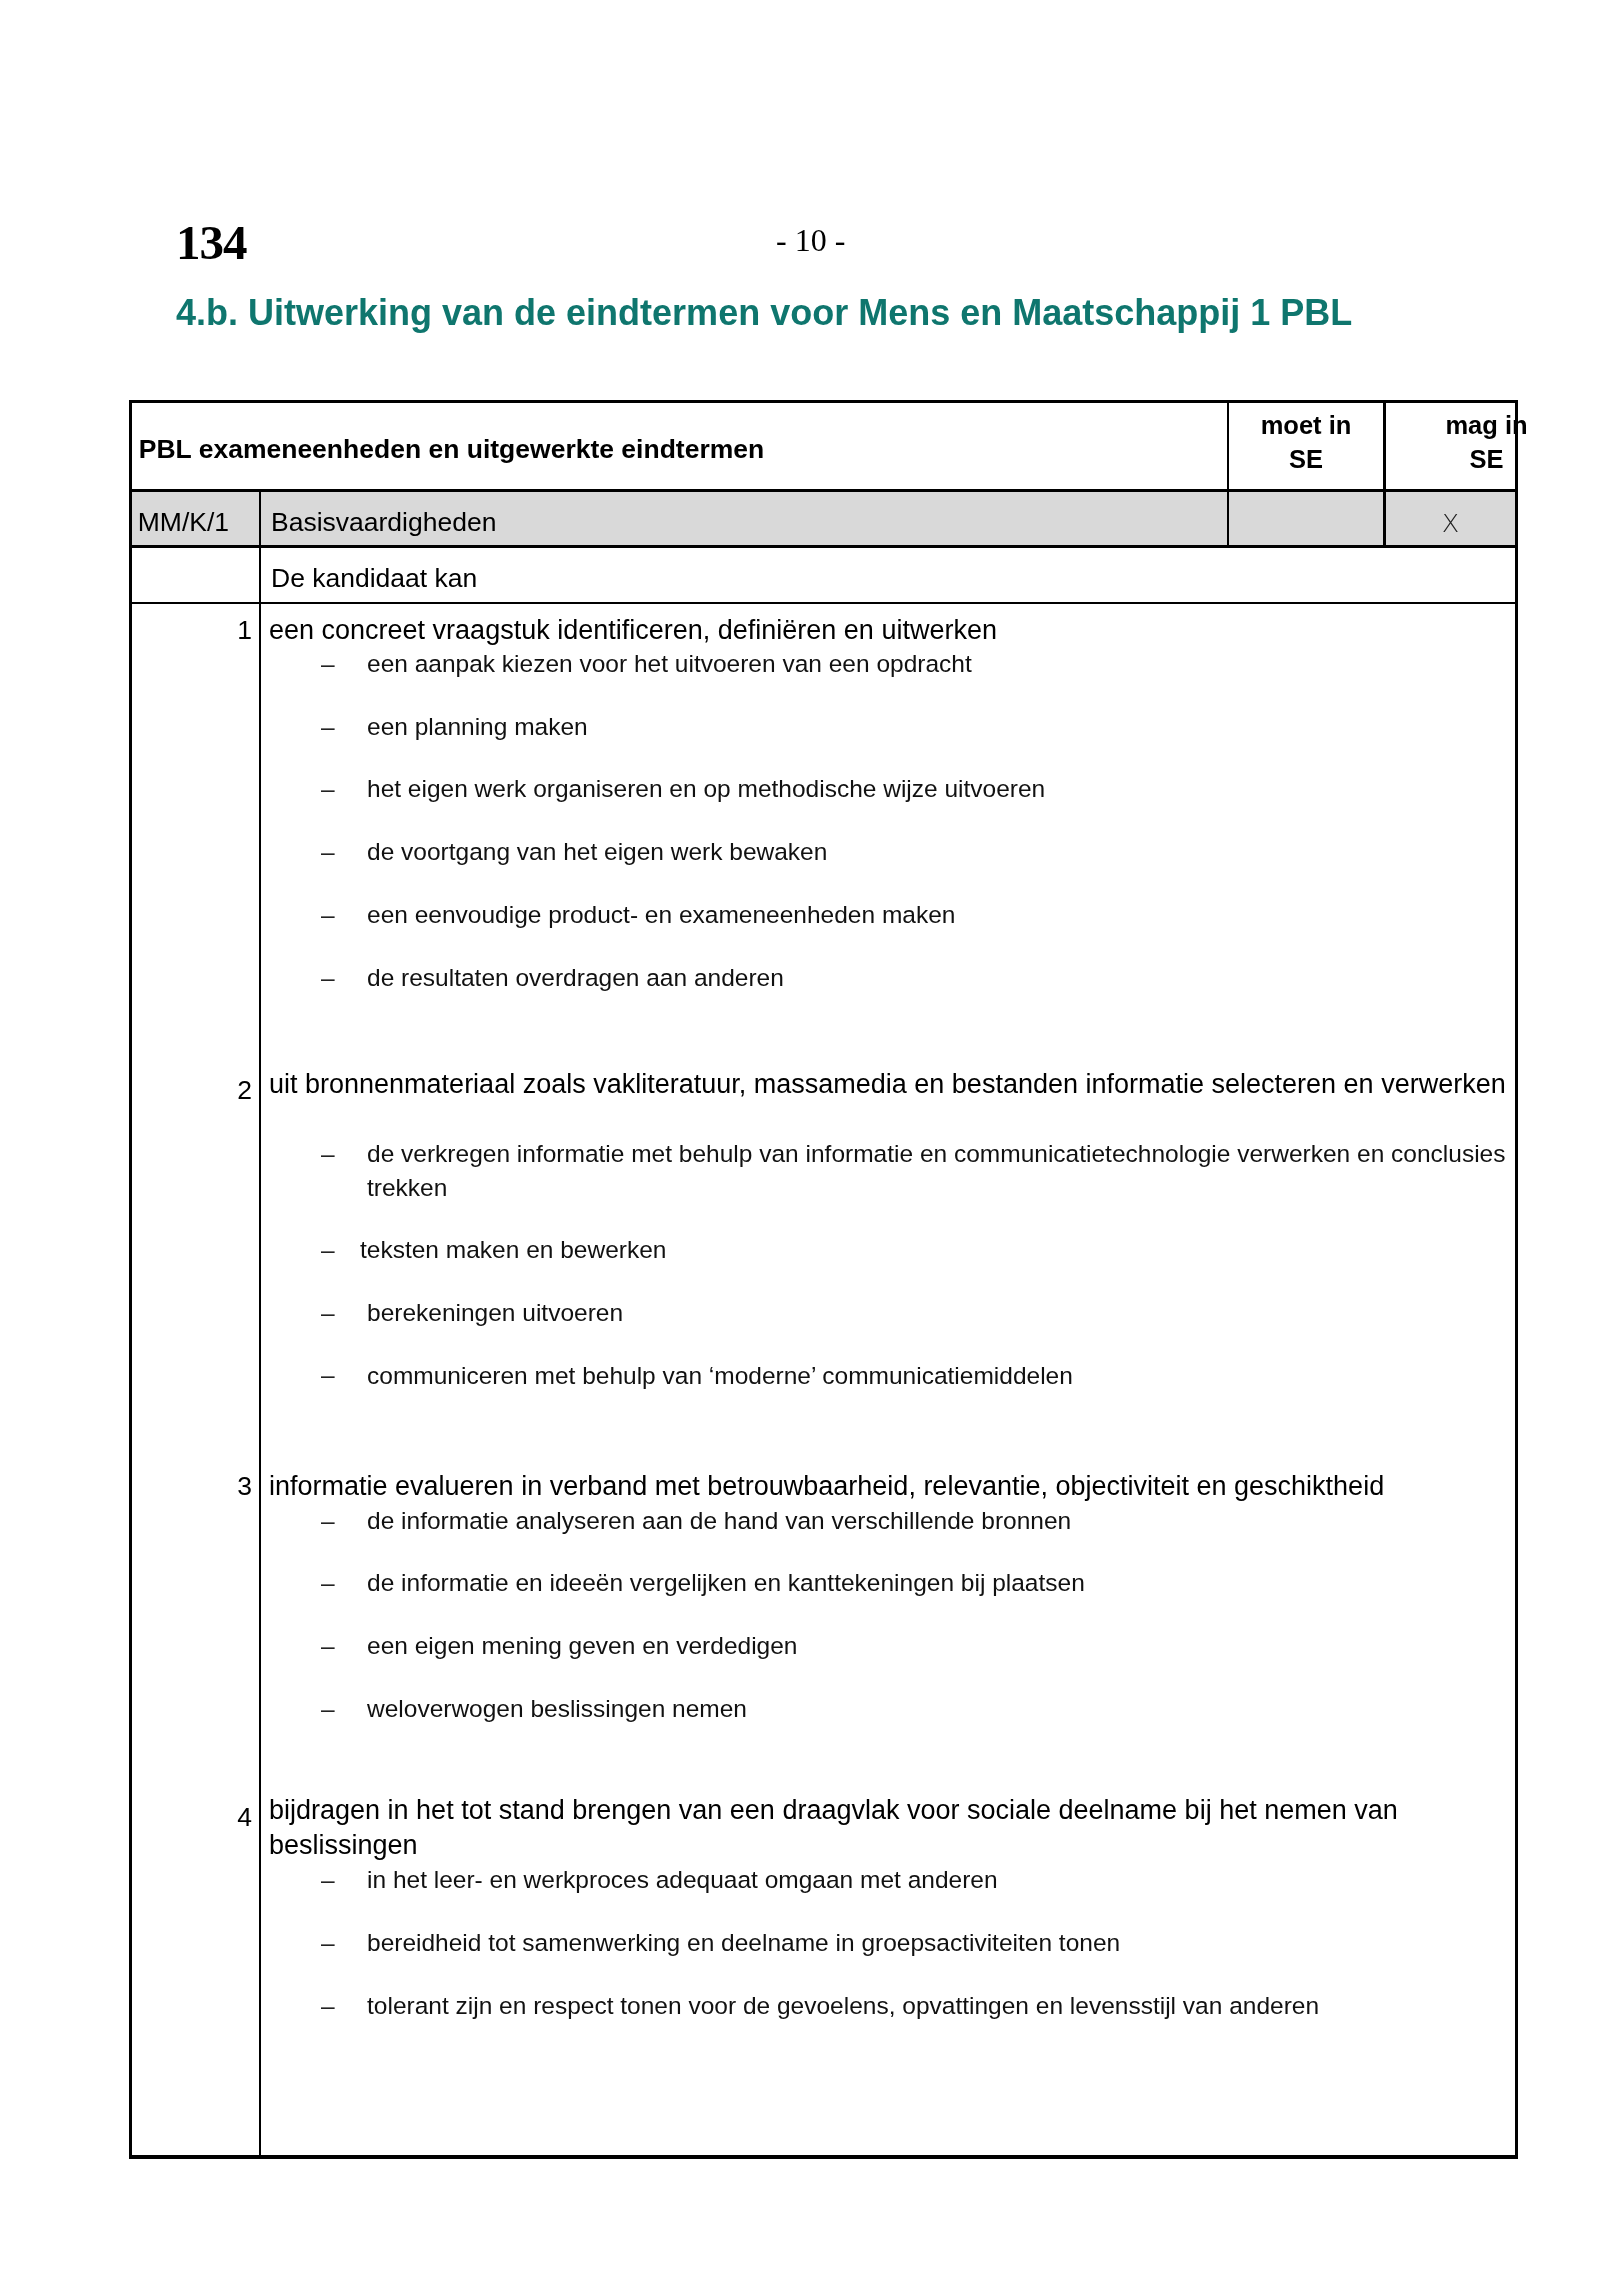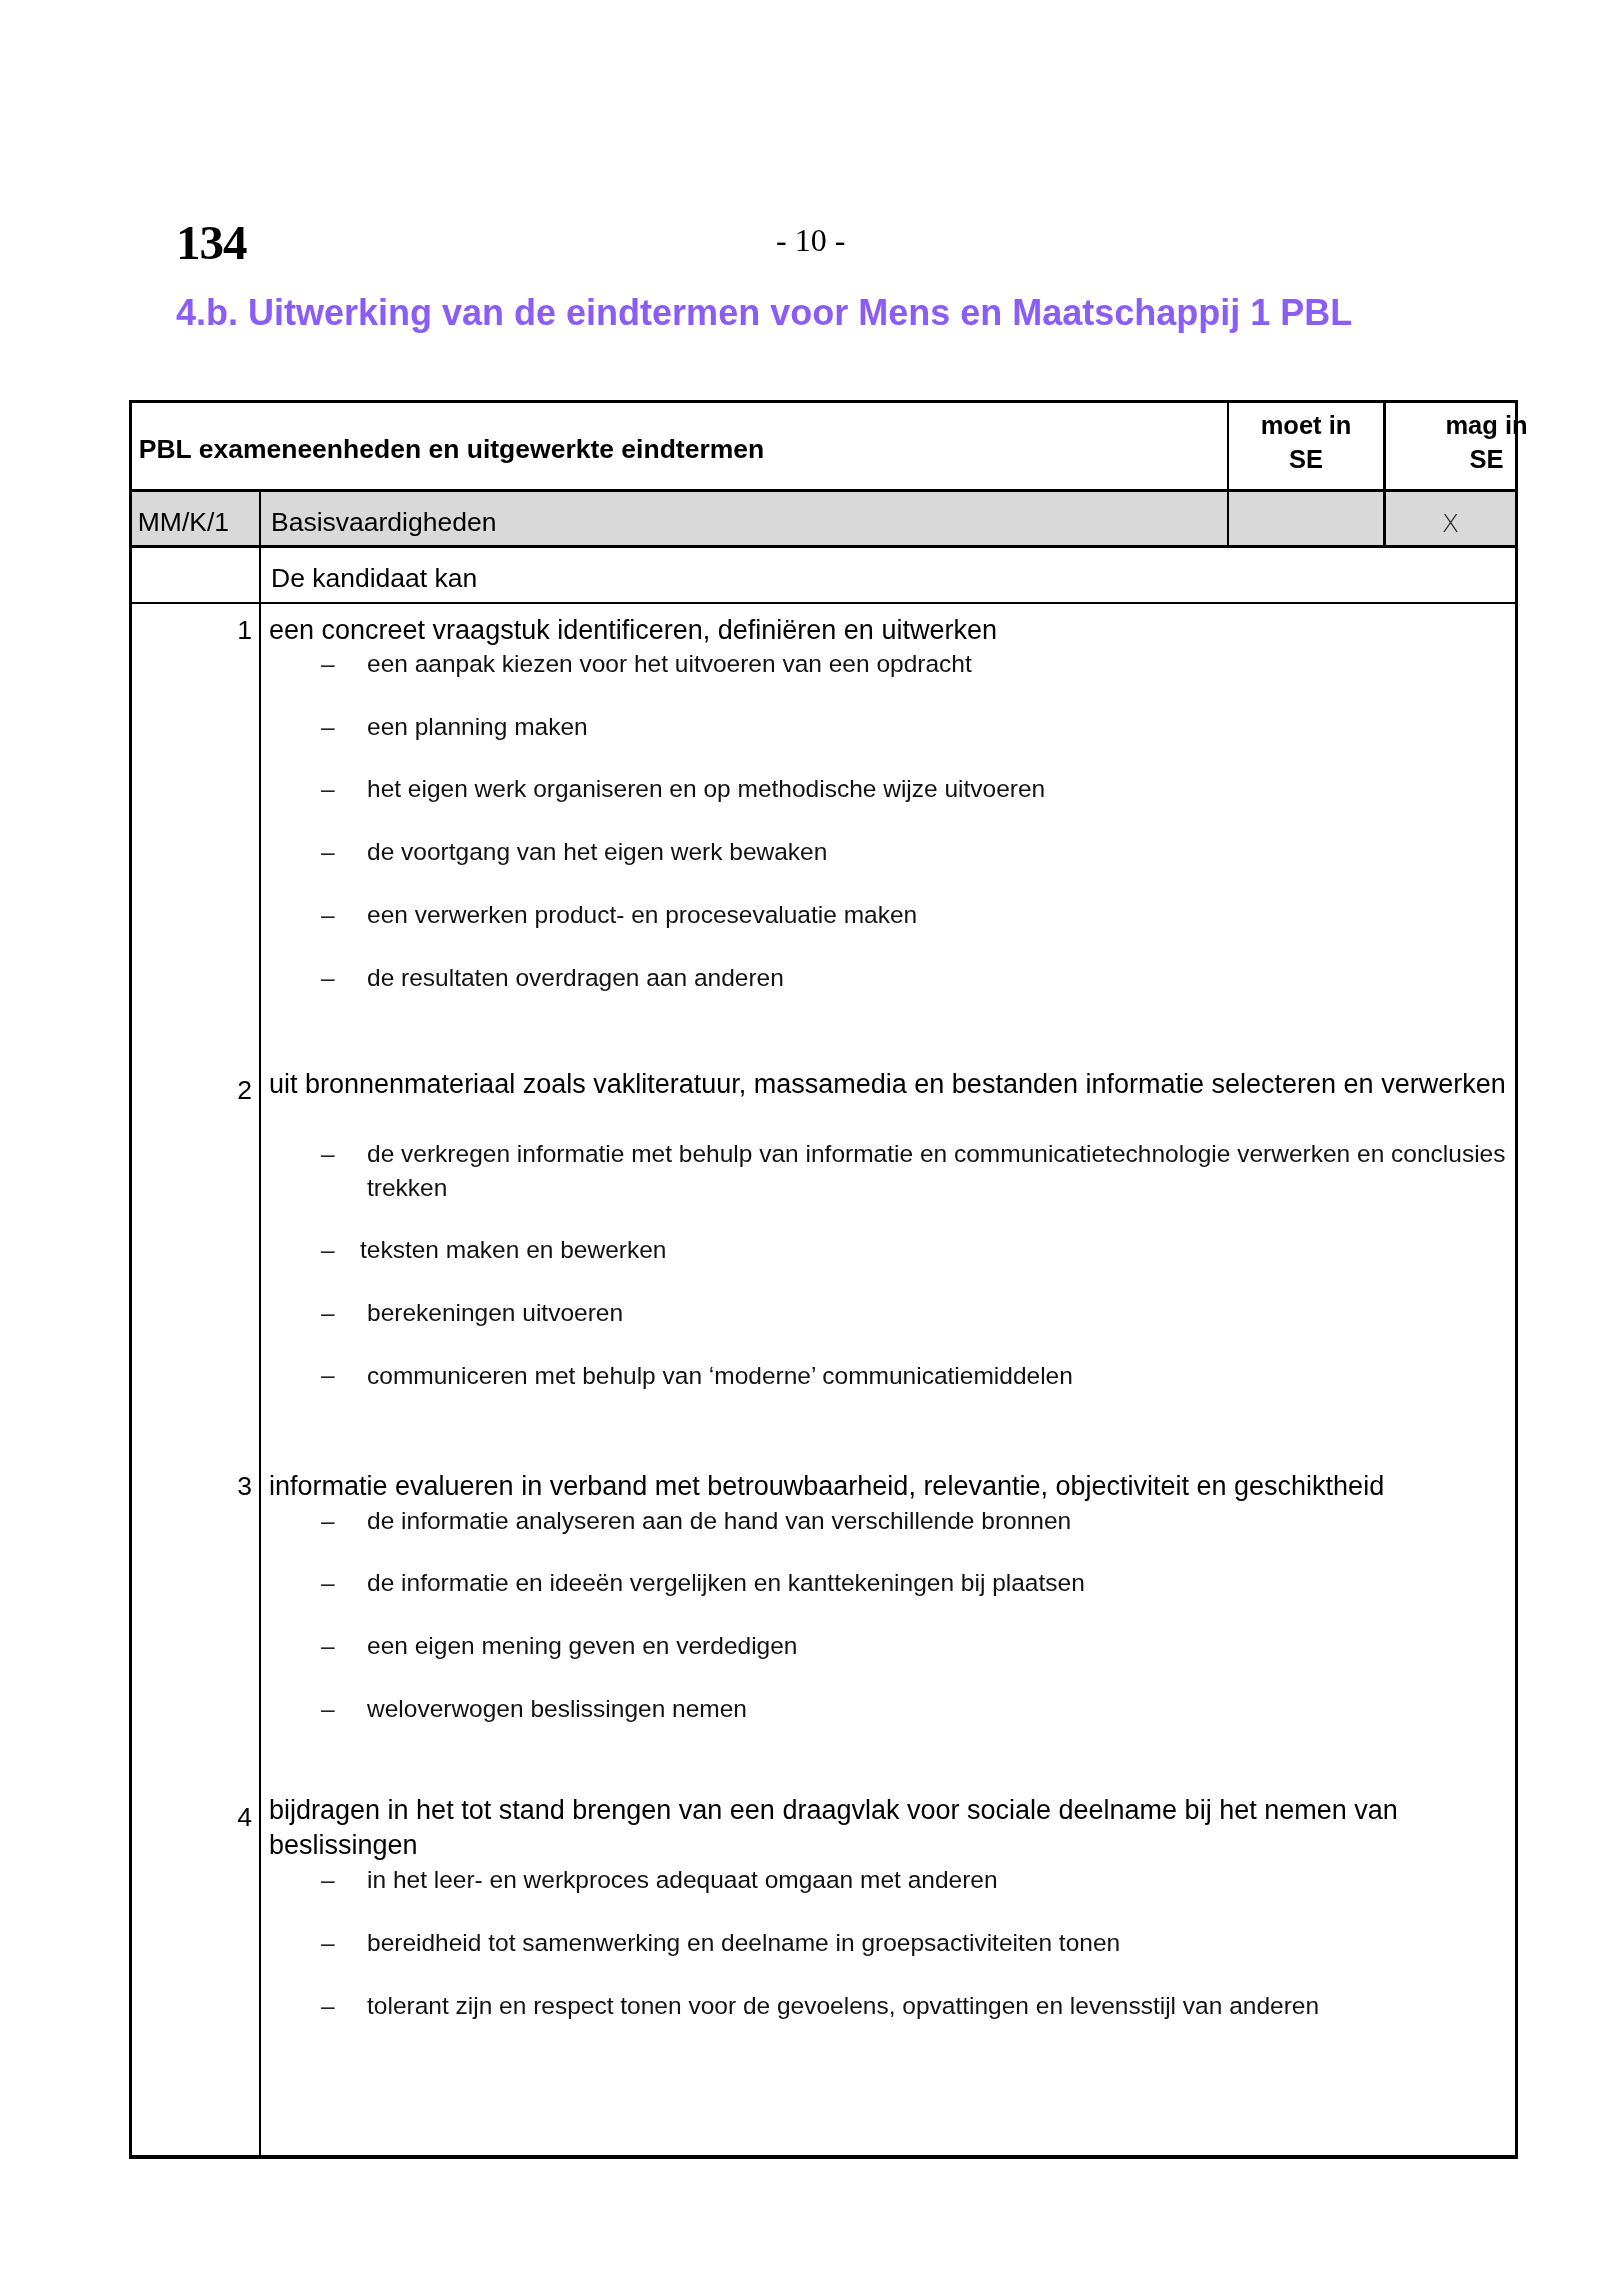"4.b. Uitwerking van de eindtermen" .section-title { color: #8b5cf6 -> #0f766e }
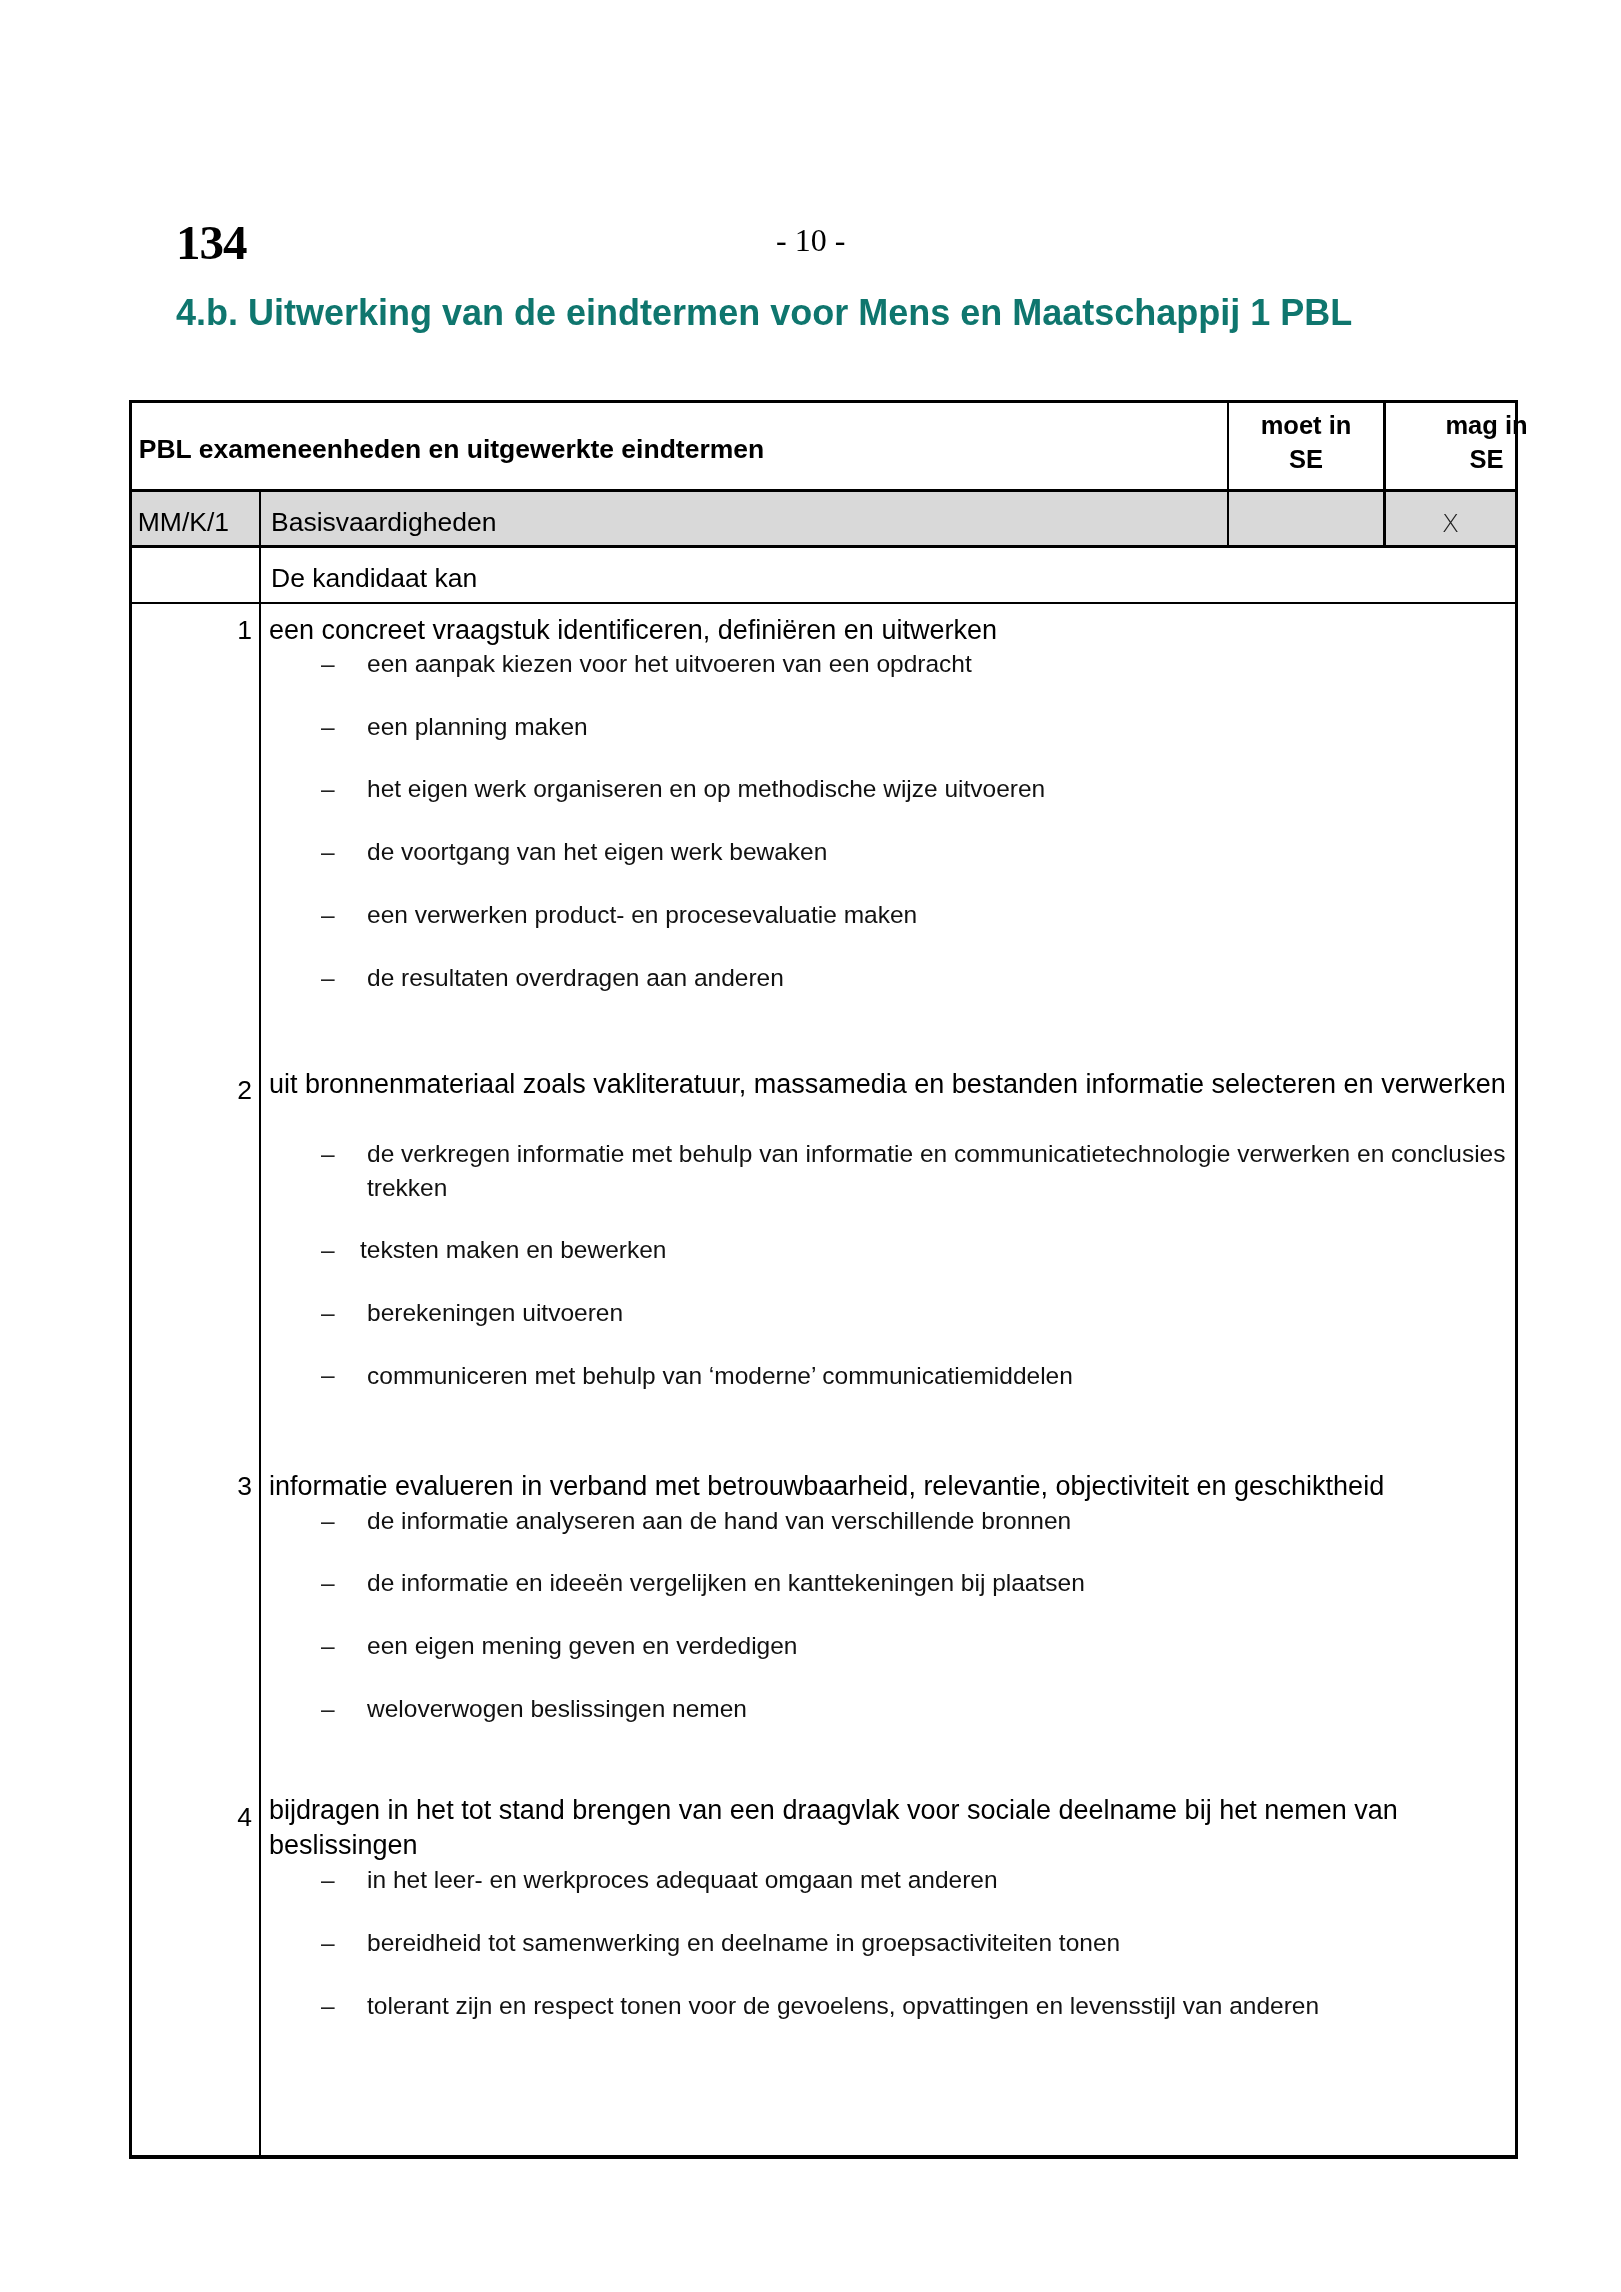"een verwerken product- en" div.cell-text { text: verwerken product- en procesevaluatie -> eenvoudige product- en exameneenheden }
